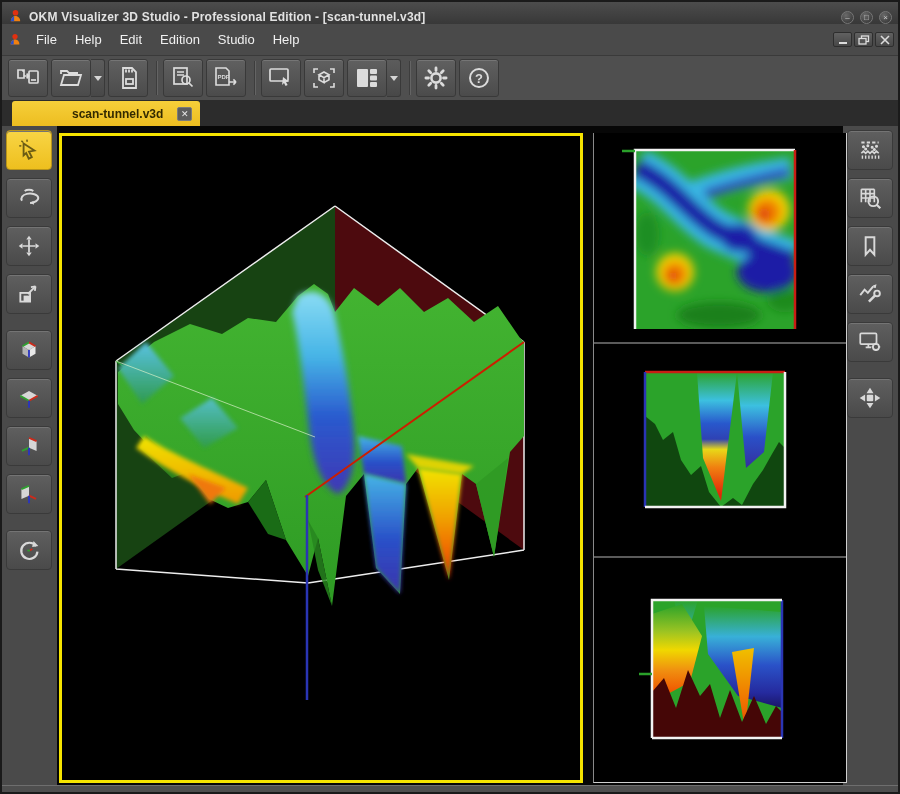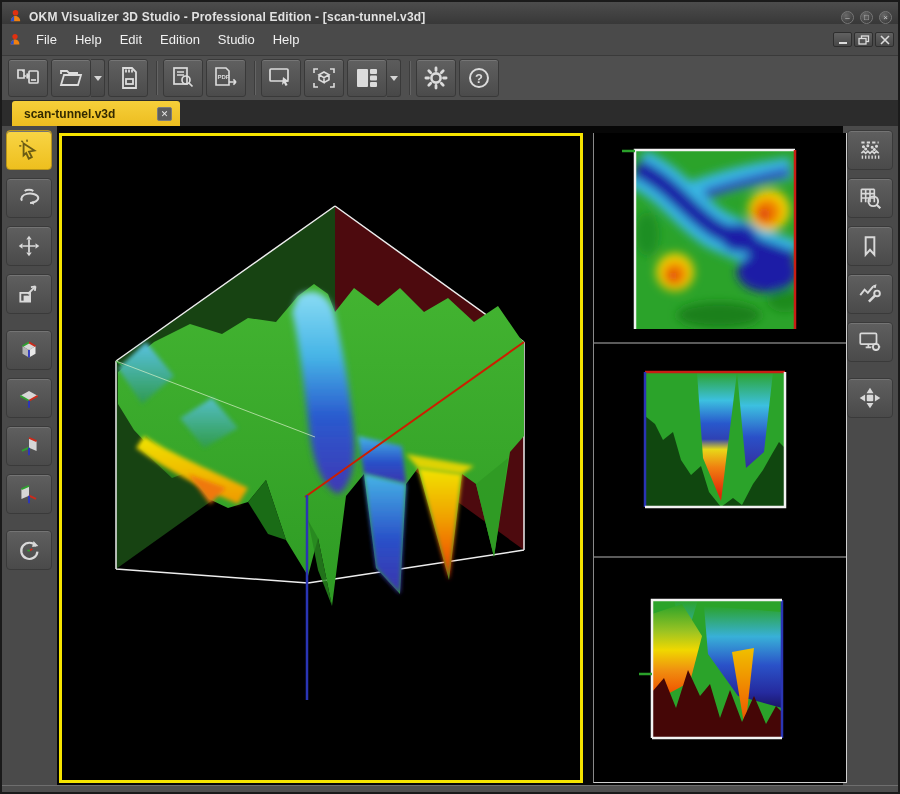"scan-tunnel.v3d" .tab-label { margin-left: none -> 48px }
